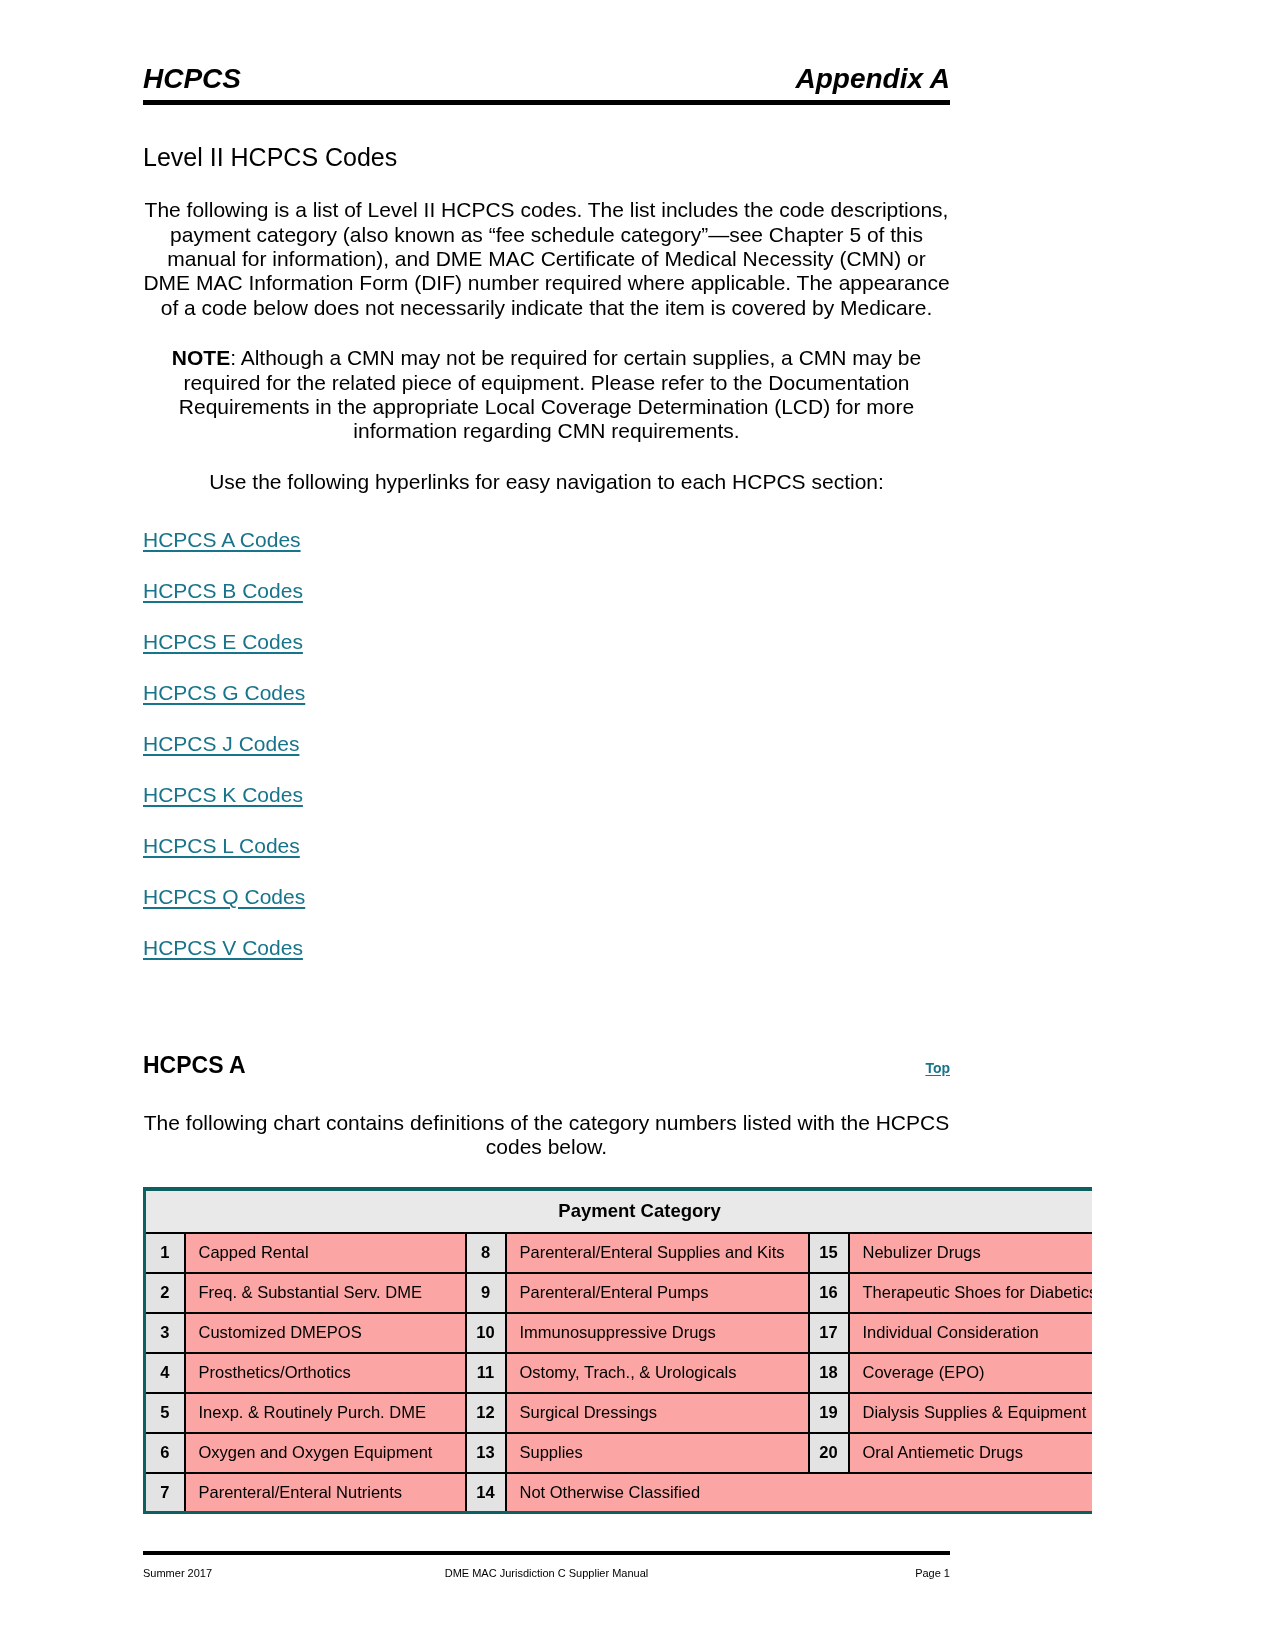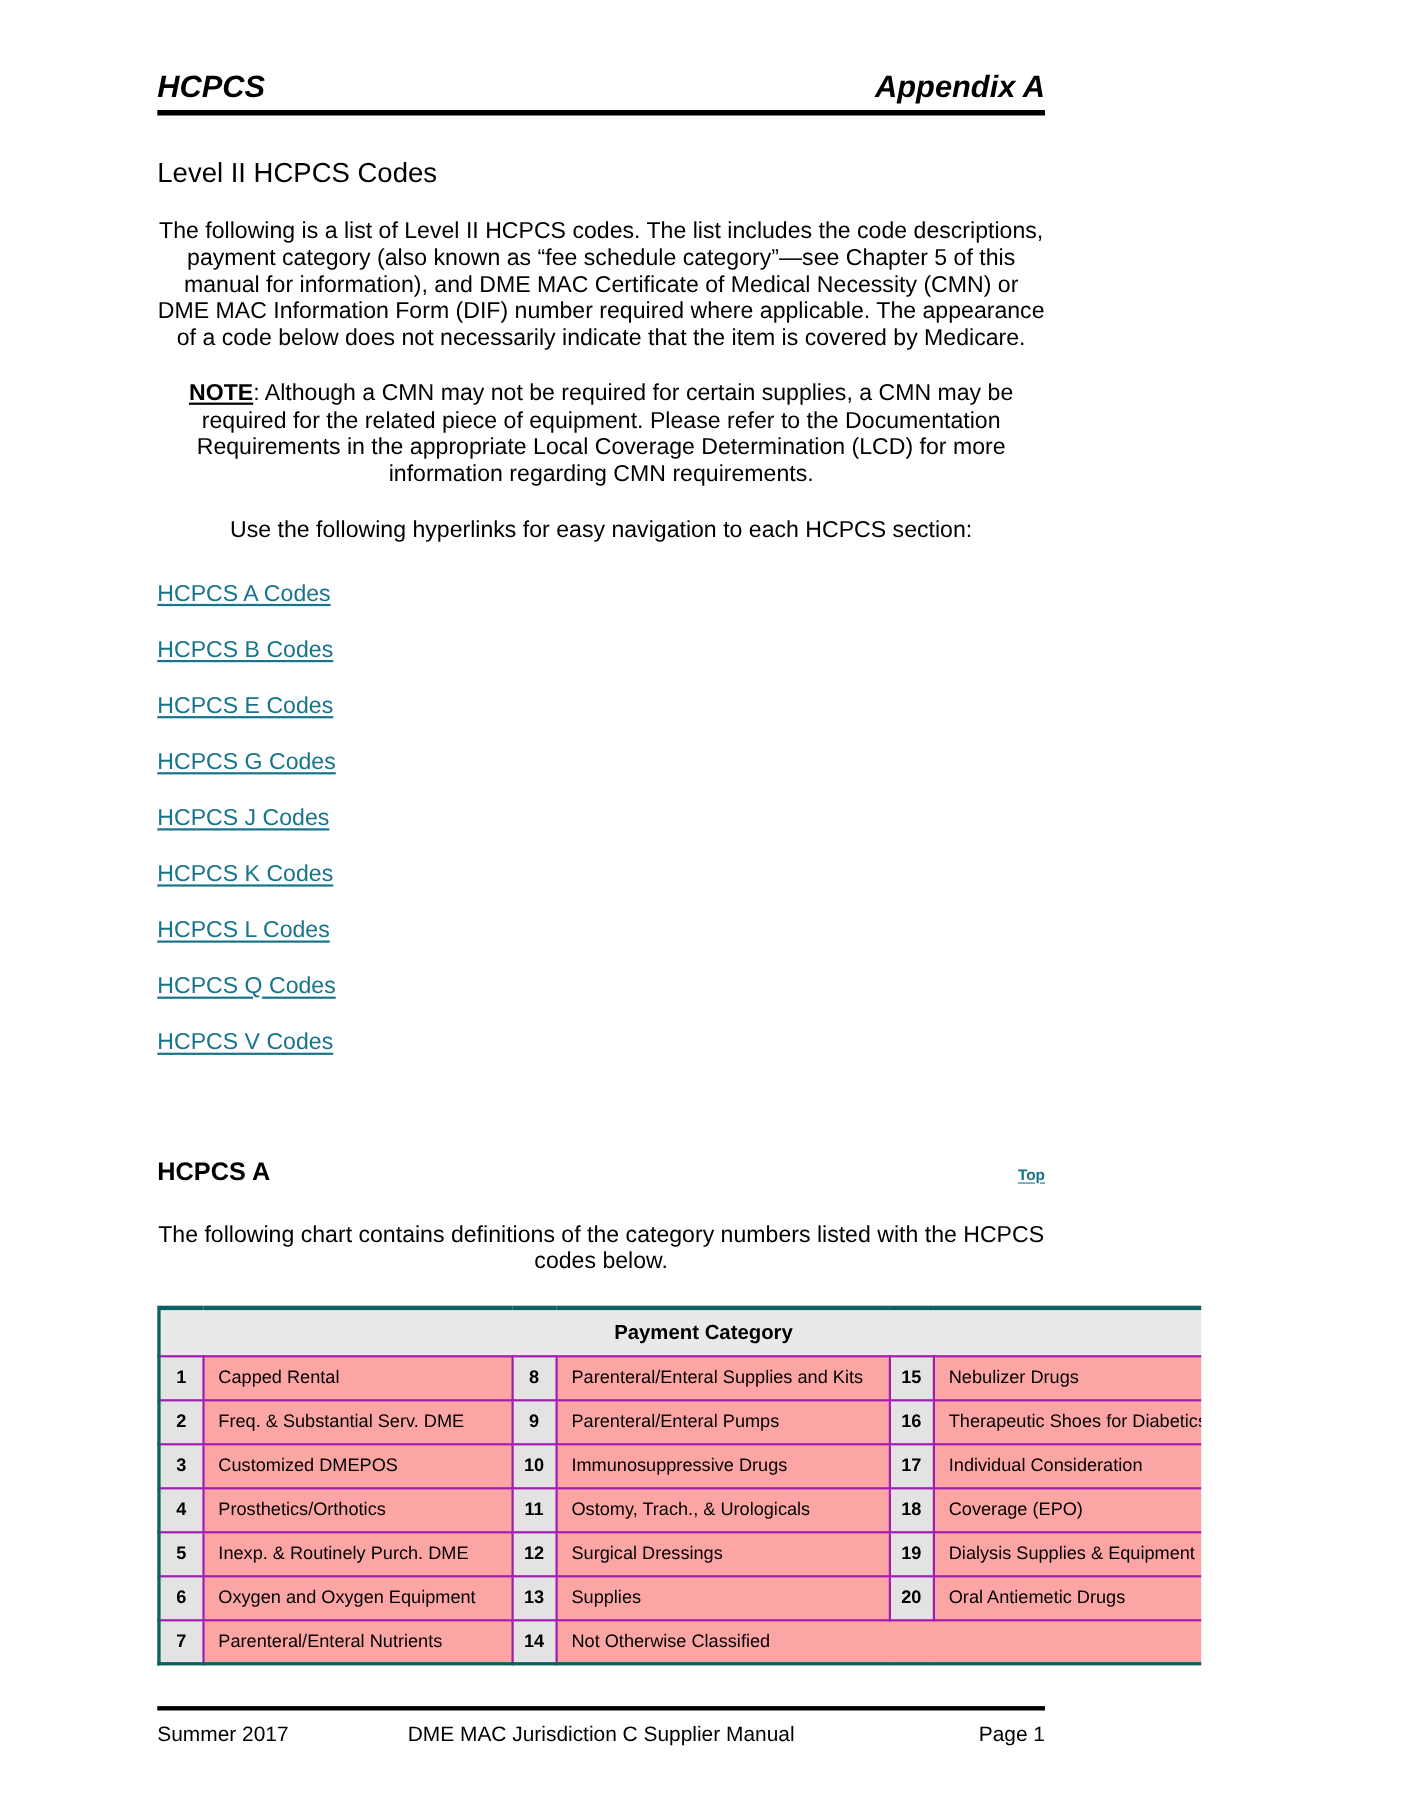"NOTE" p.note-paragraph strong { text-decoration: underline -> none }
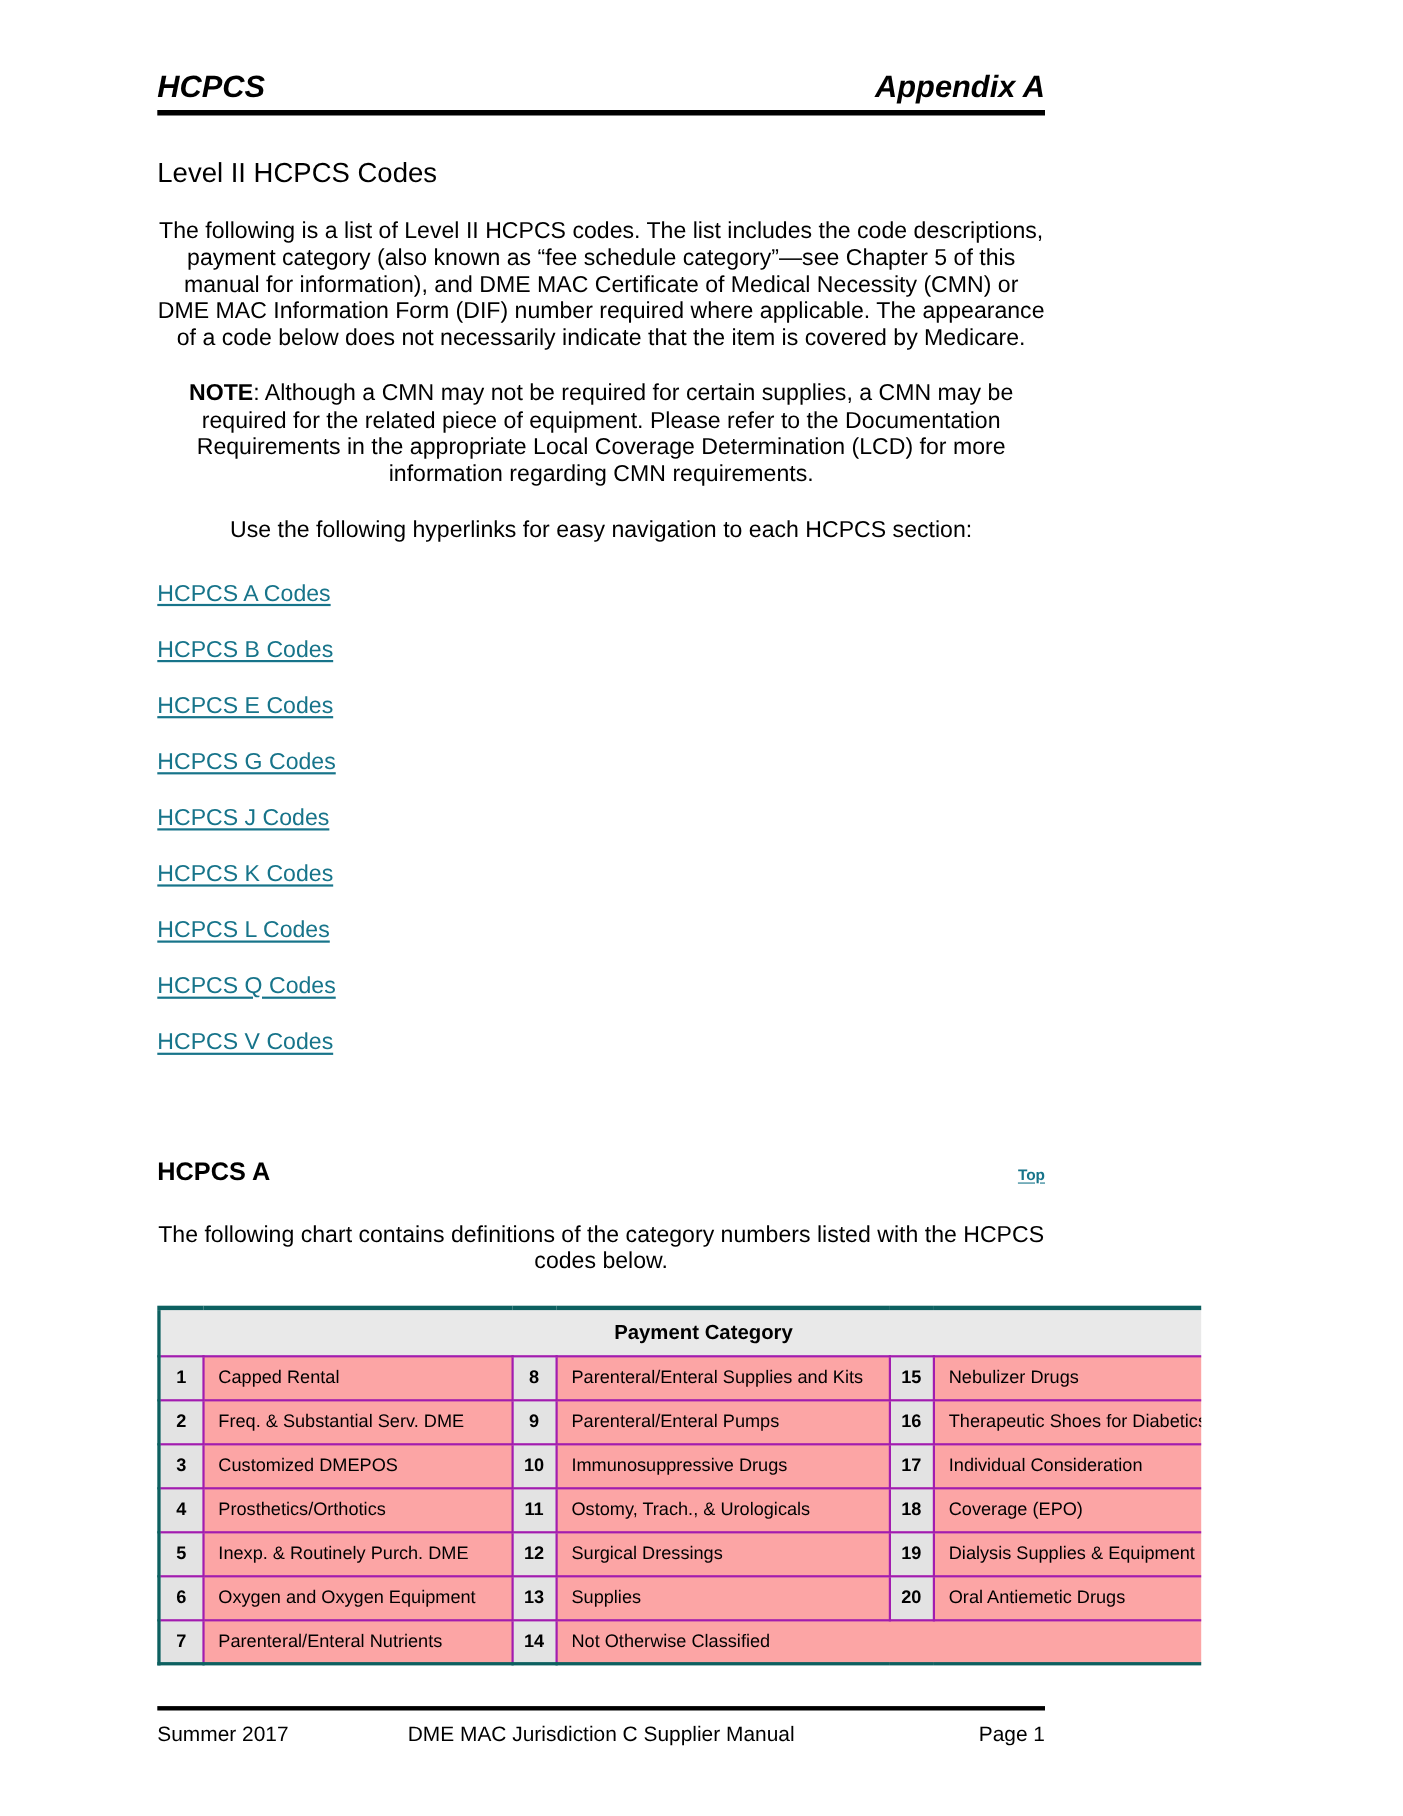"Payment Category" table.pc-table th, table.pc-table td { border: 2px solid #a21caf -> 2px solid #000000 }
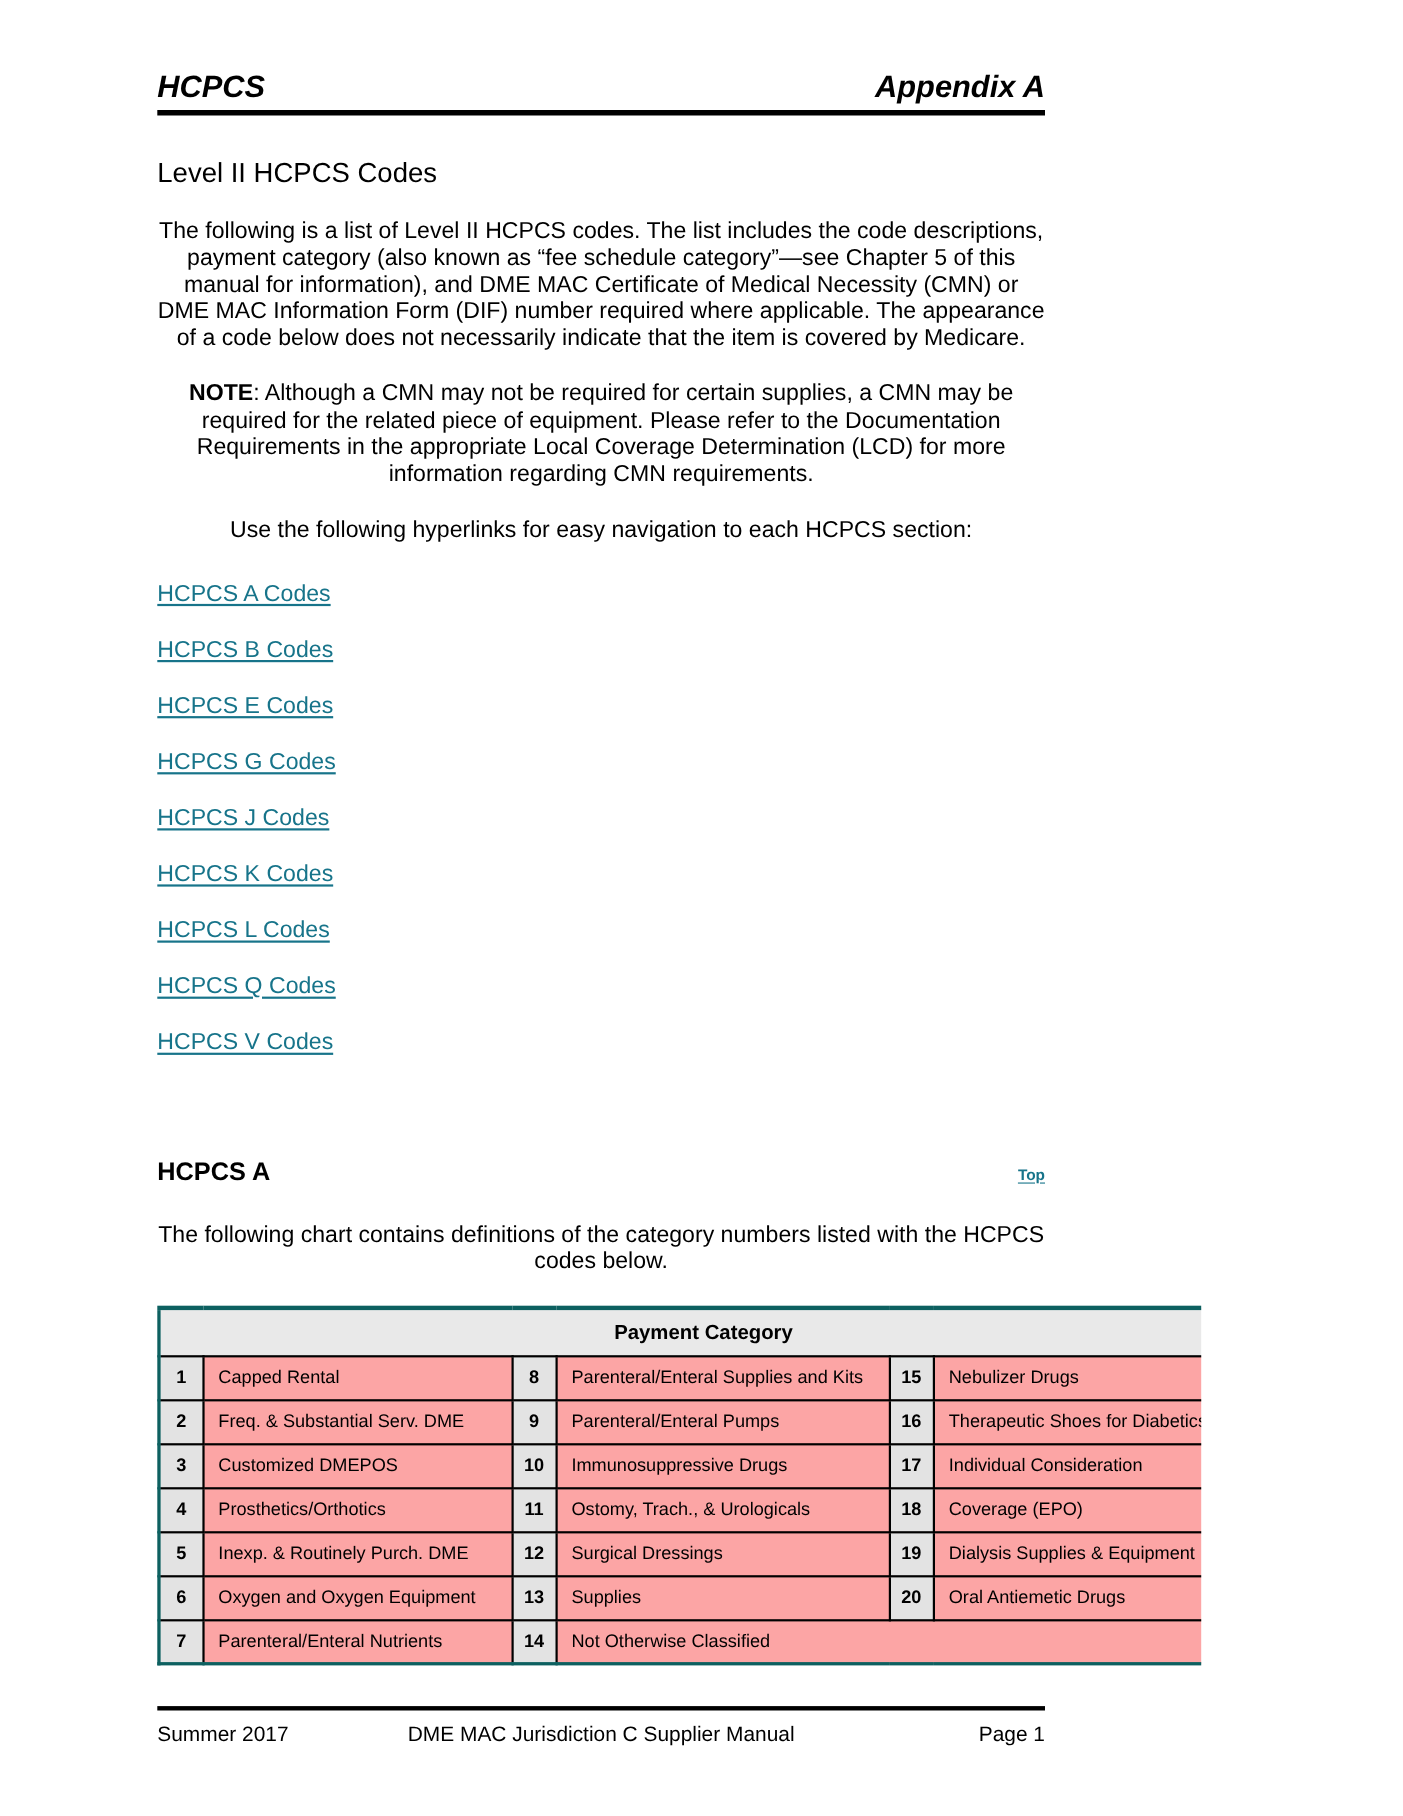"Summer 2017" .doc-footer { font-size: 19px -> 11px }
